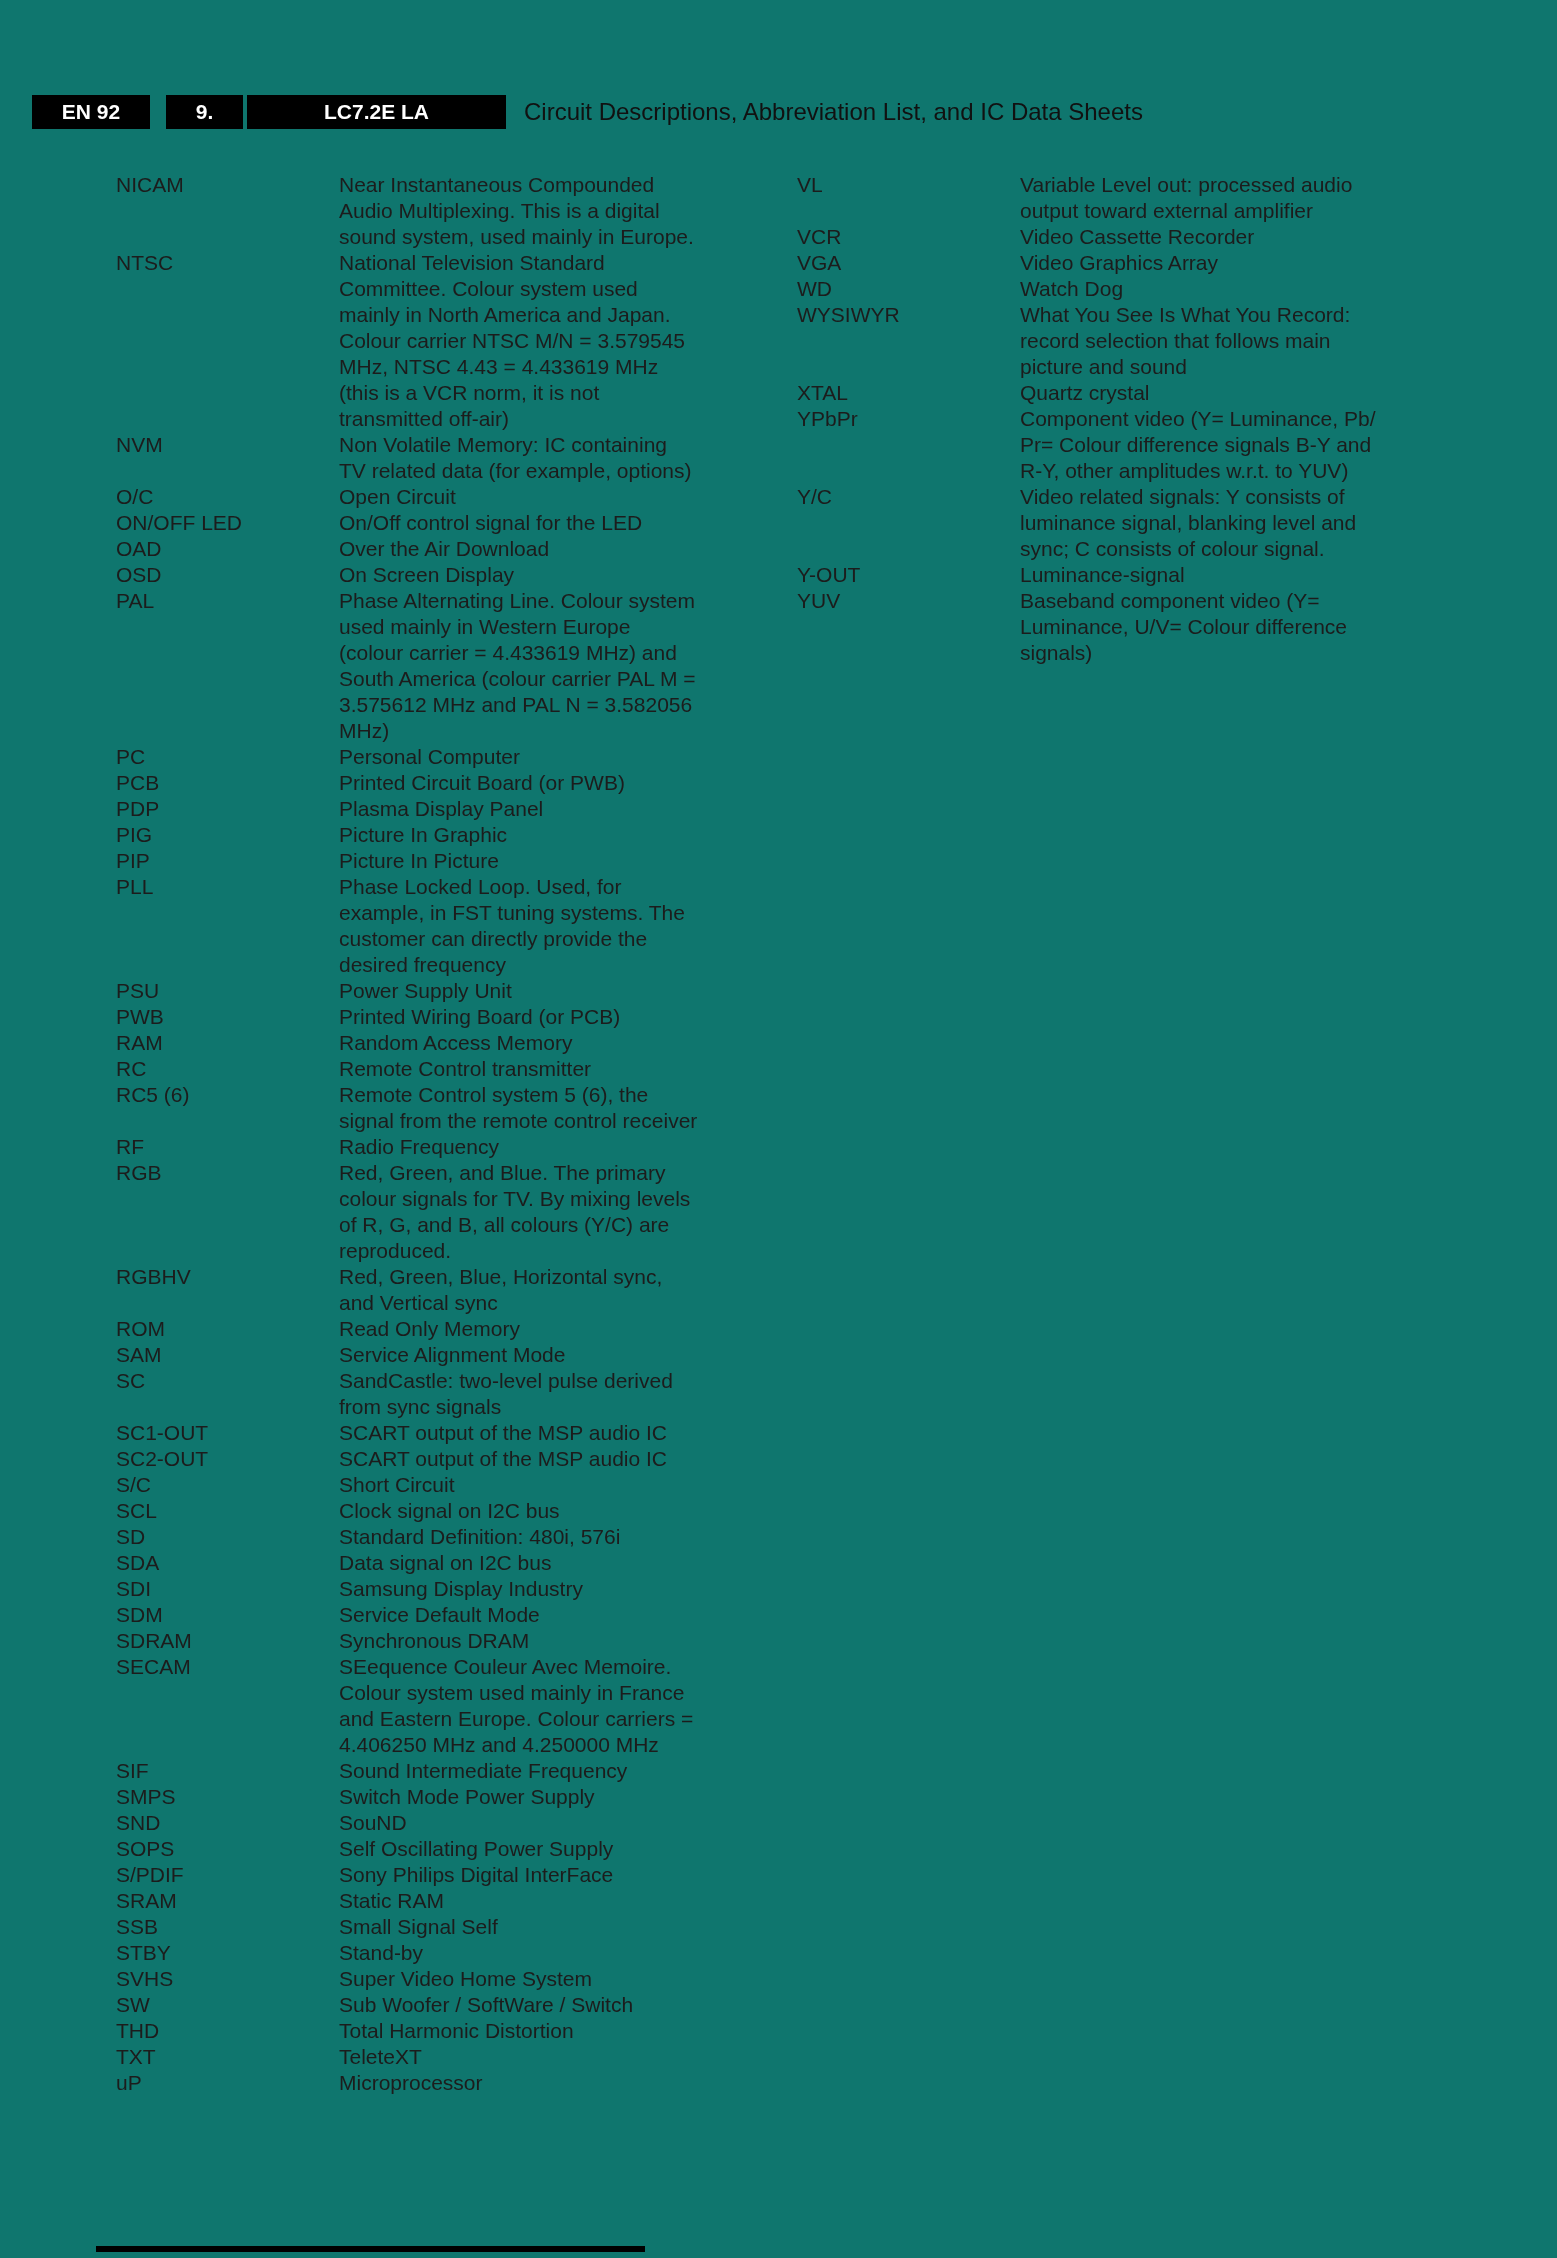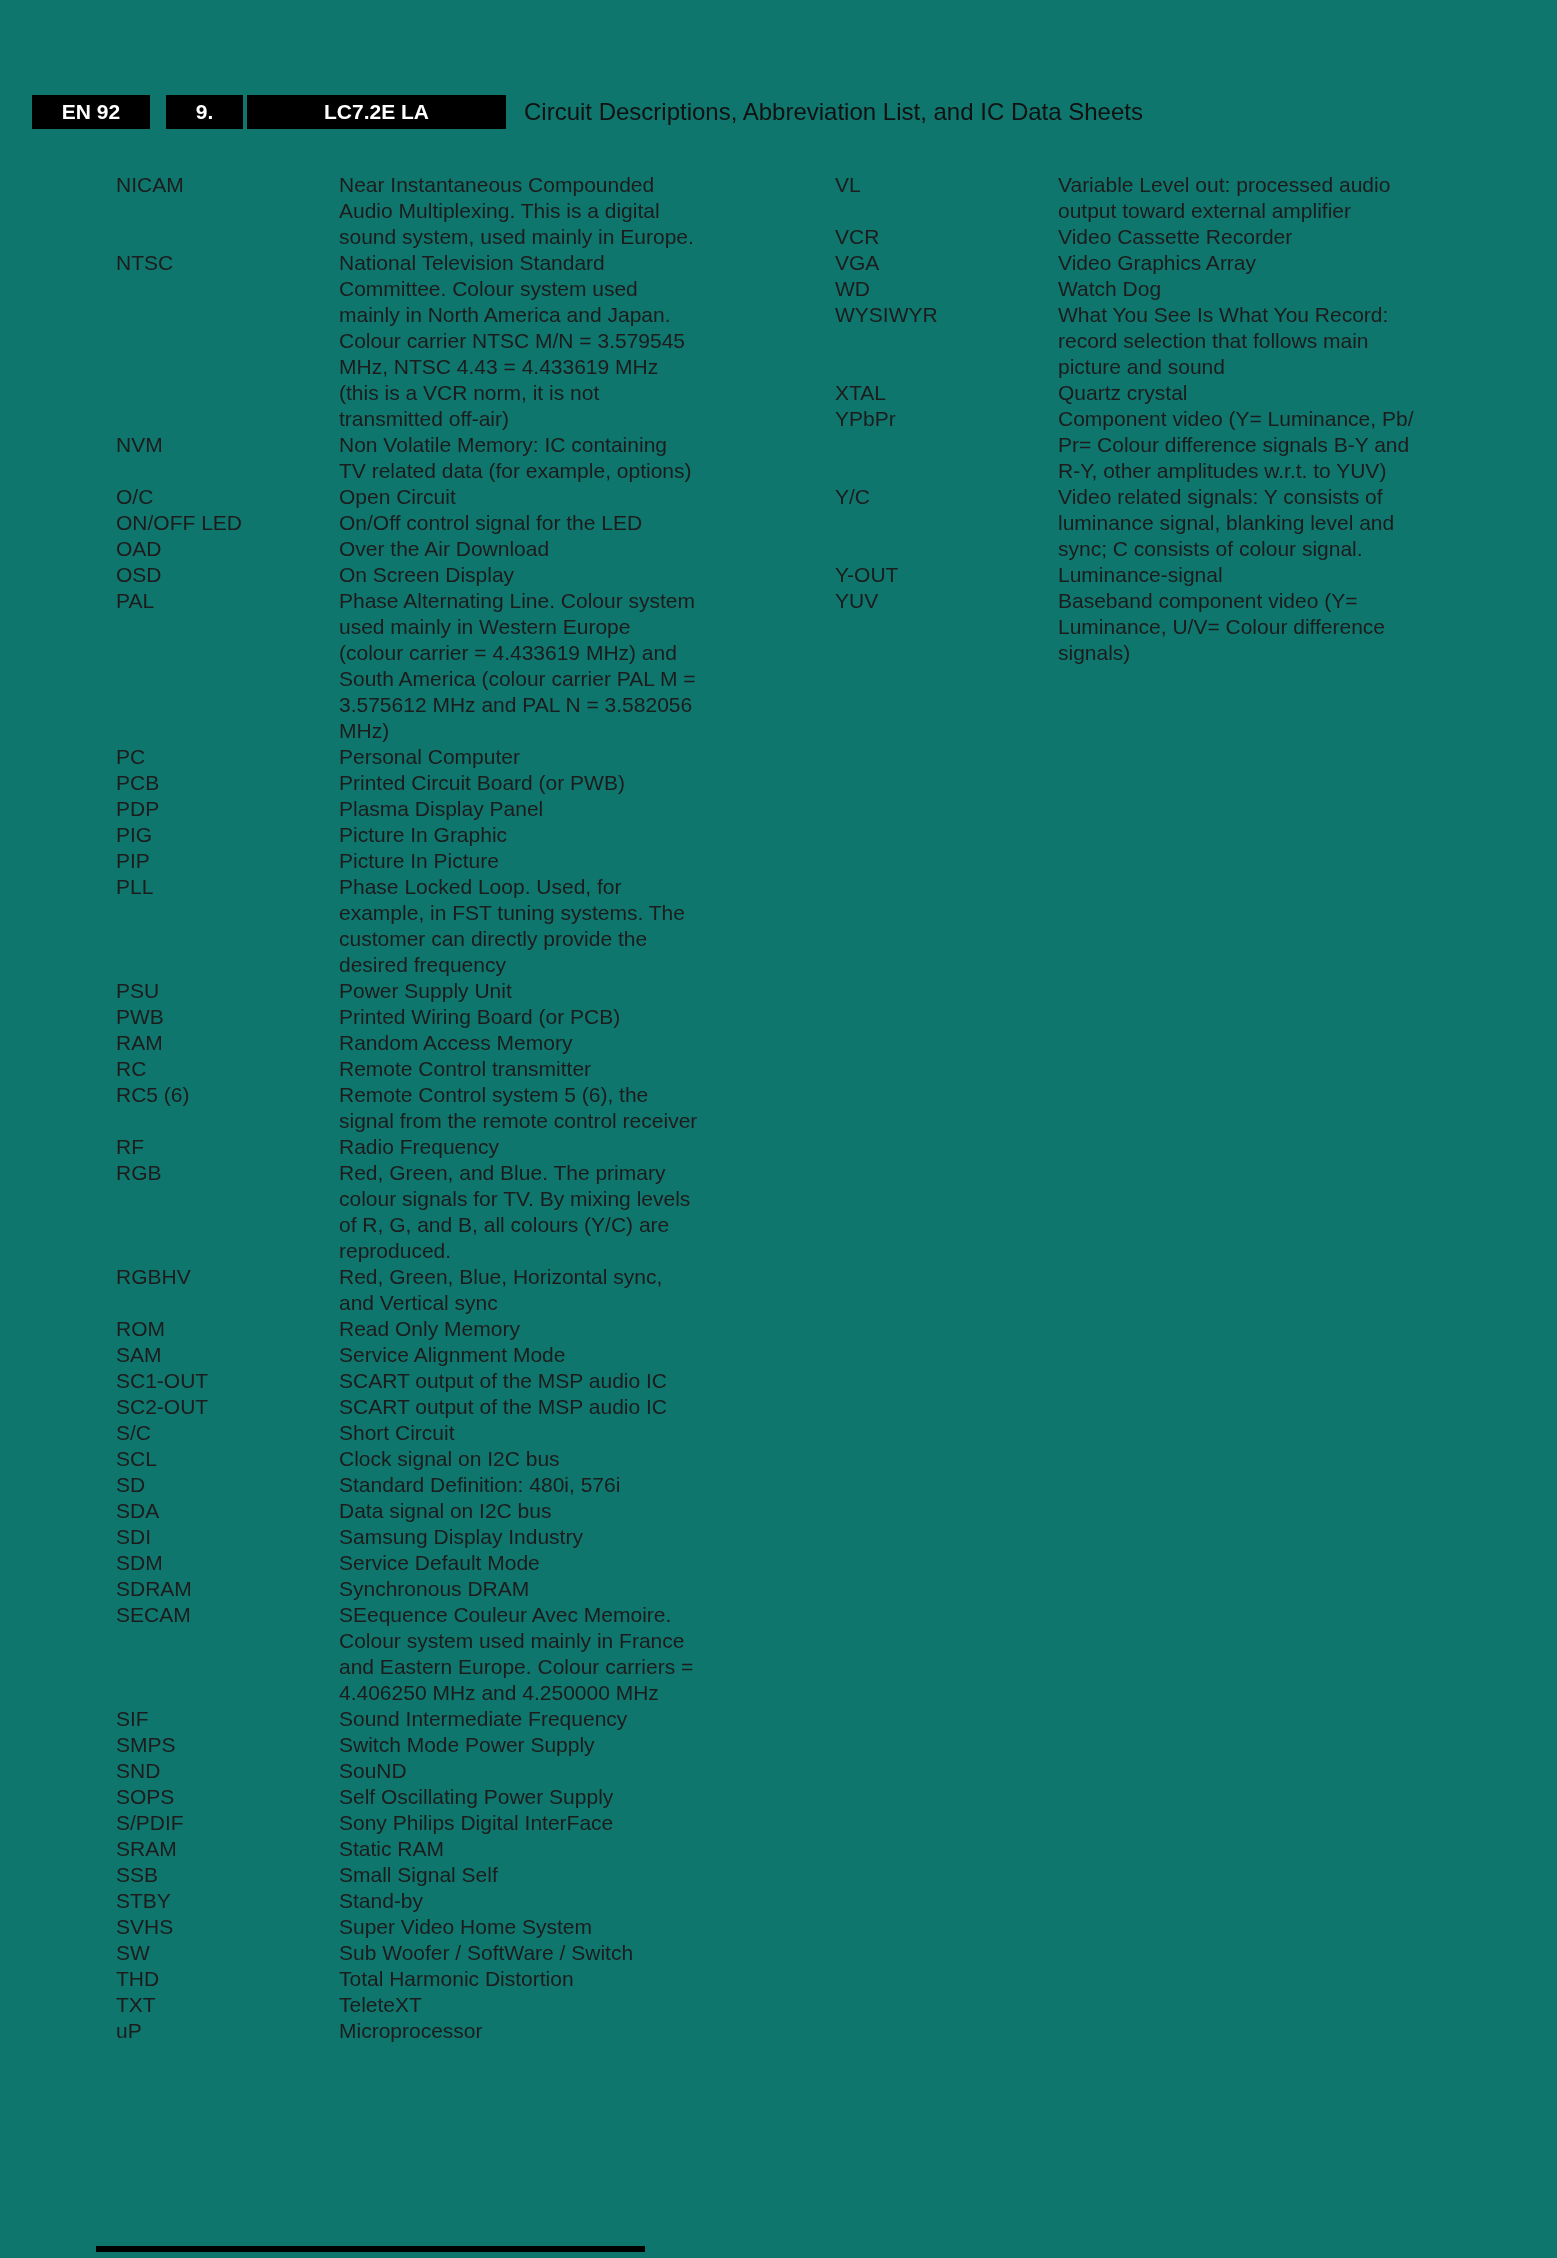"VL" .col-right { left: 835px -> 797px }
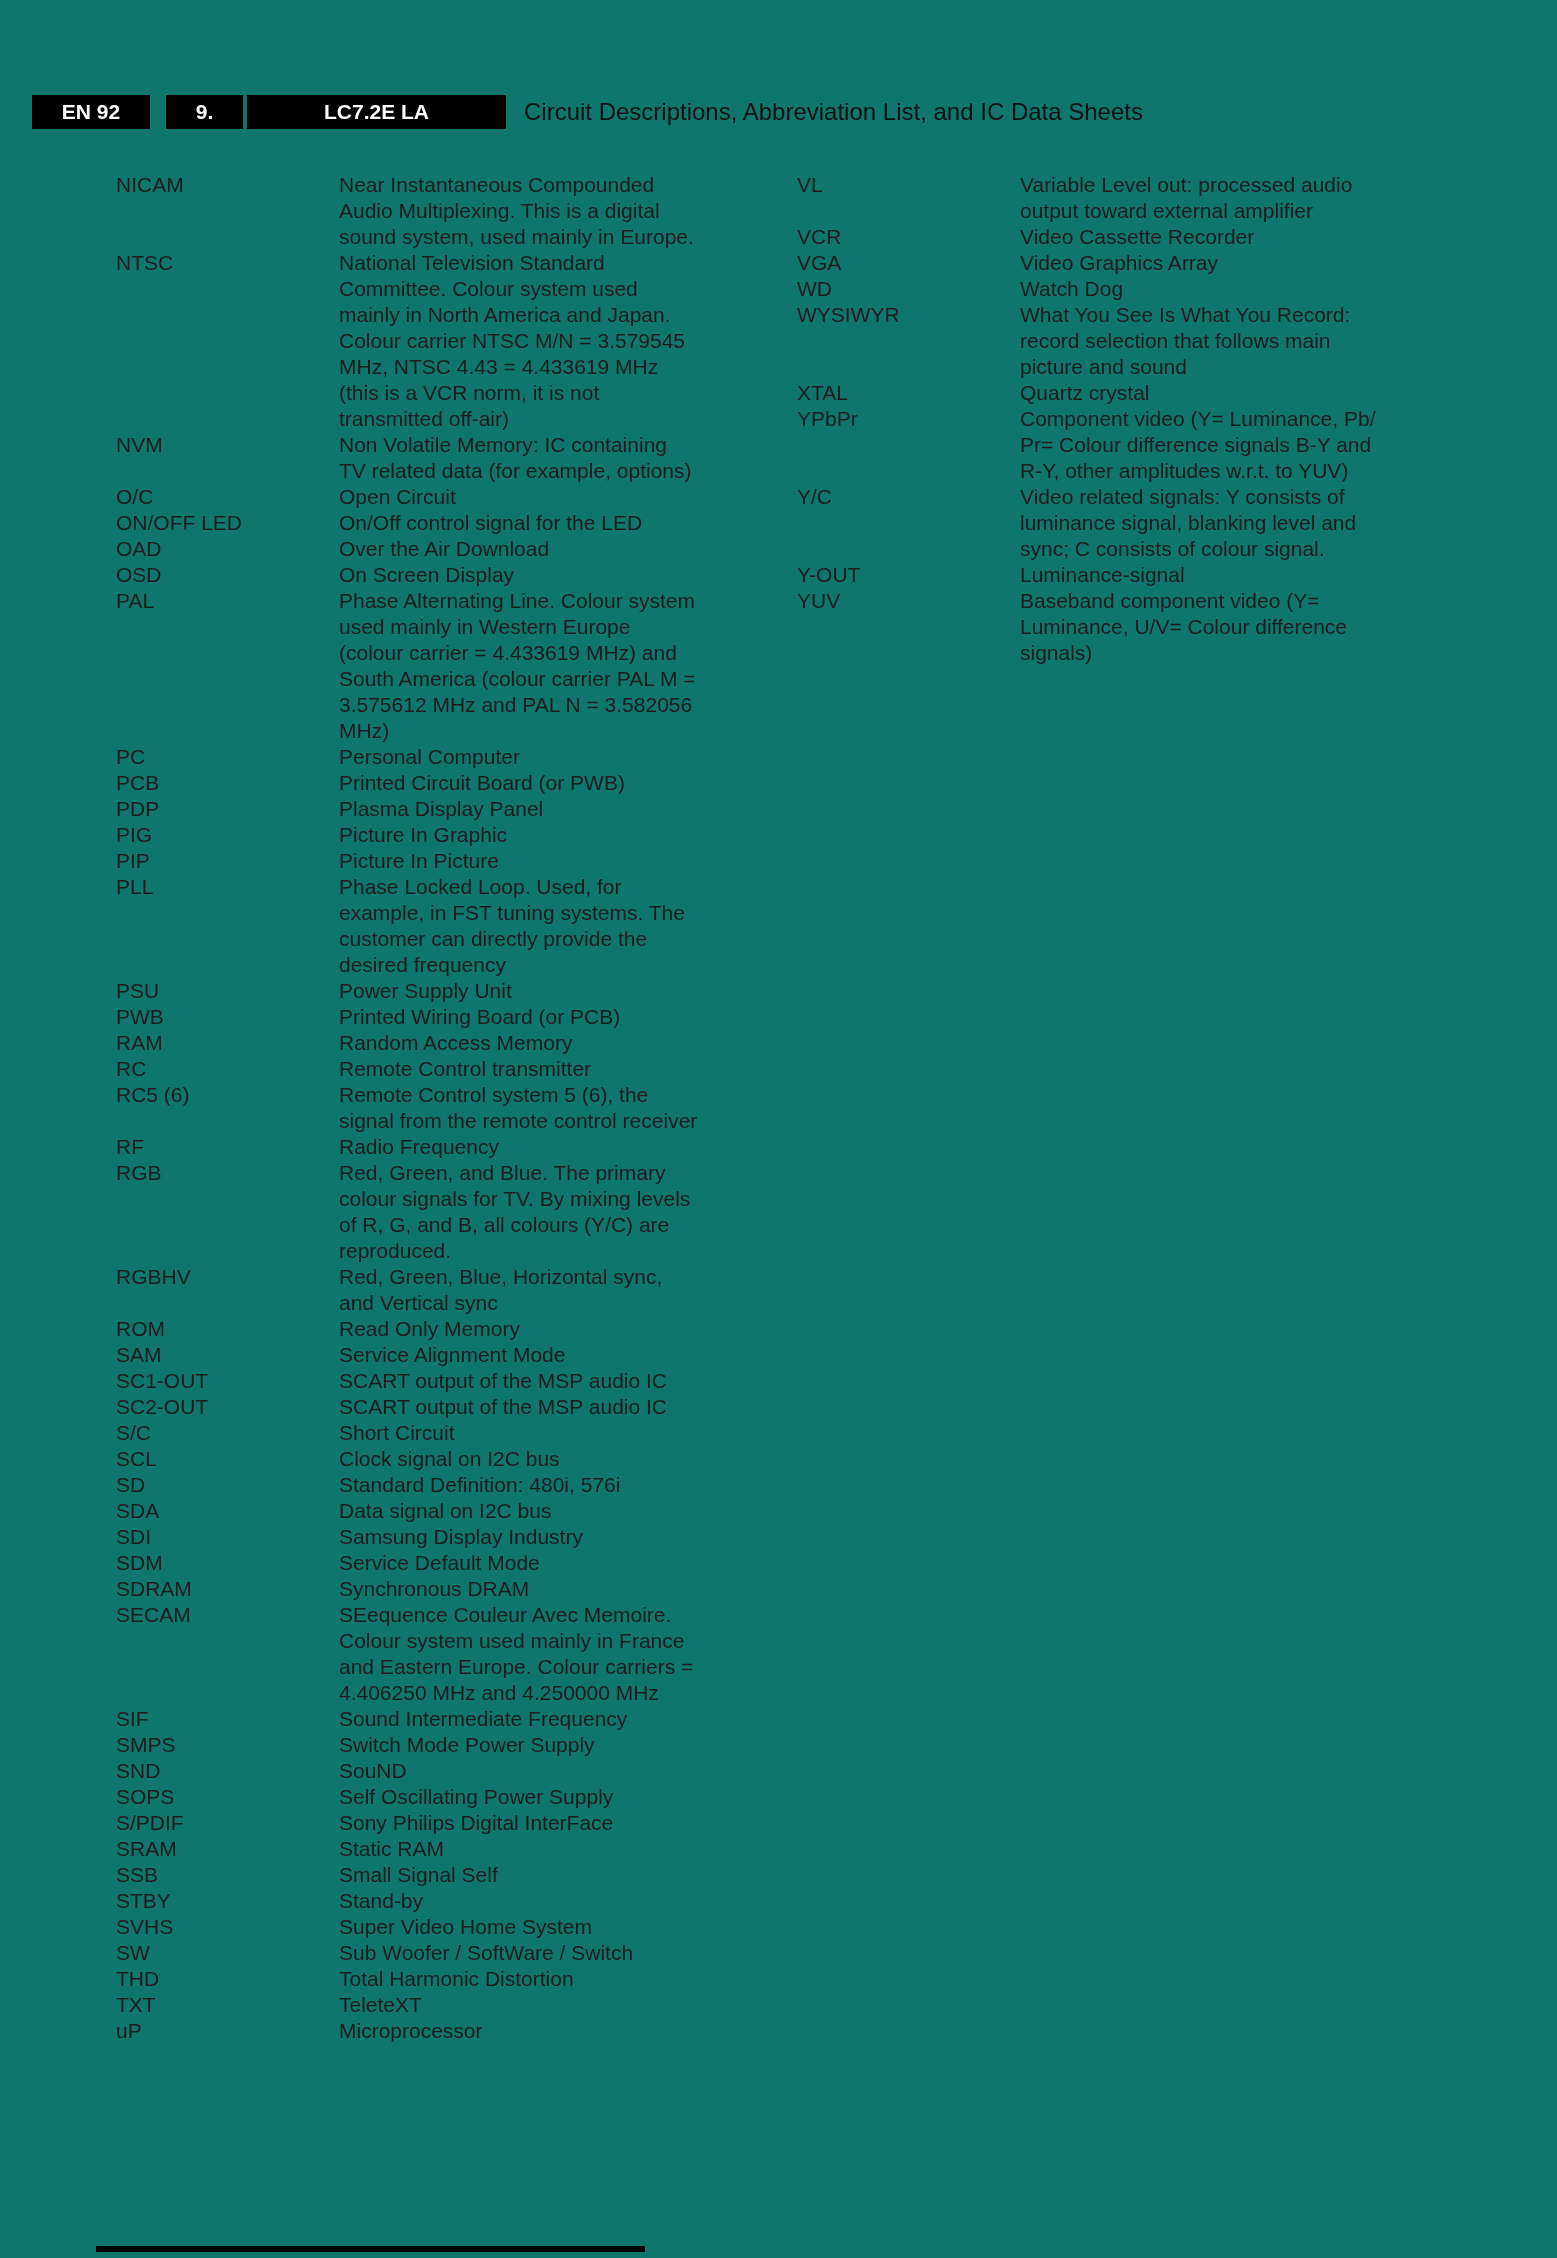"SC" div.row { html: none -> <div> <span>SC</span> <span>SandCastle: two-level pulse derived from sync signals</span> </div> }
